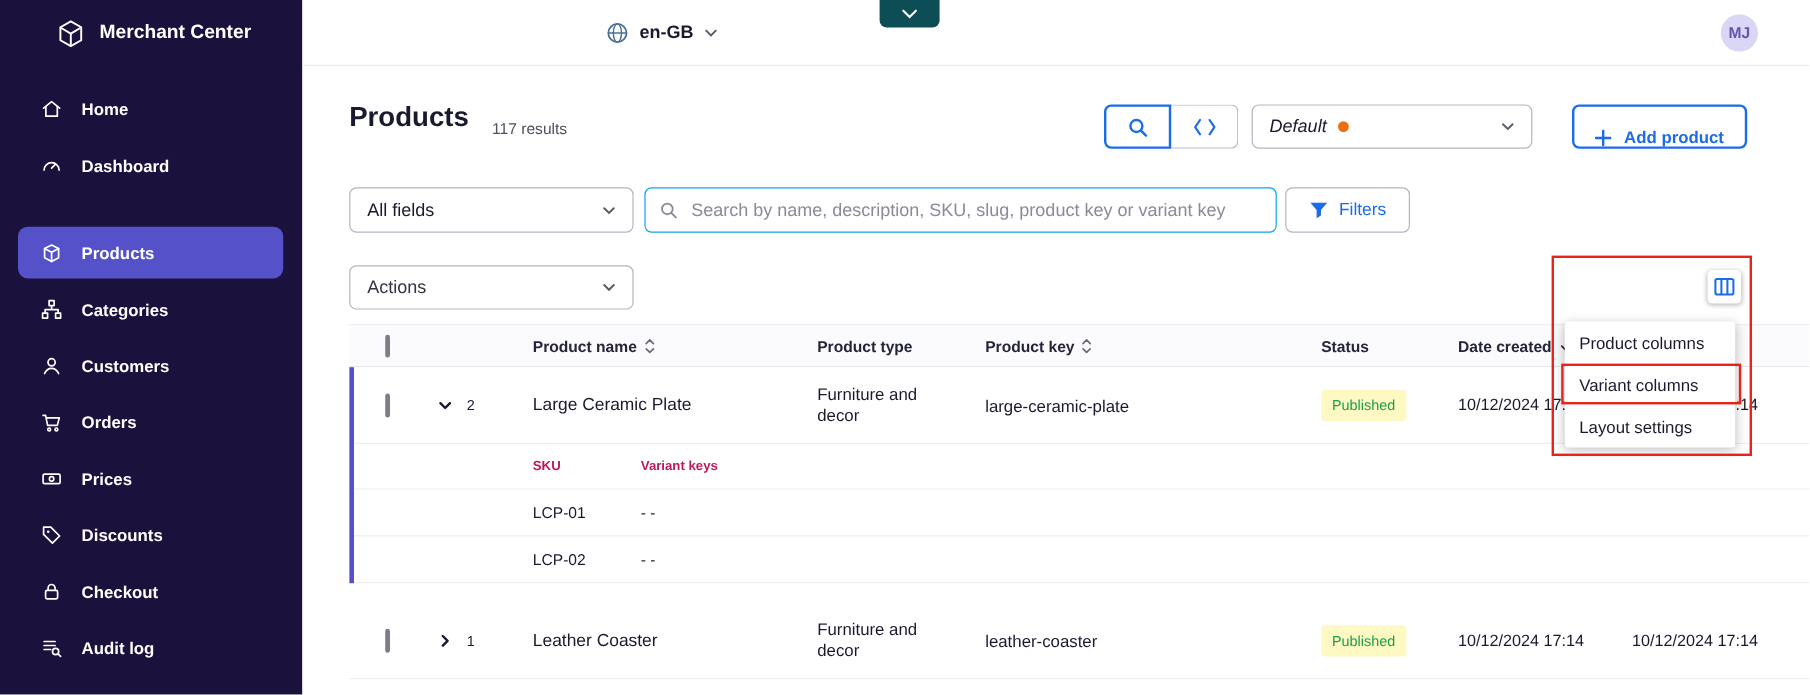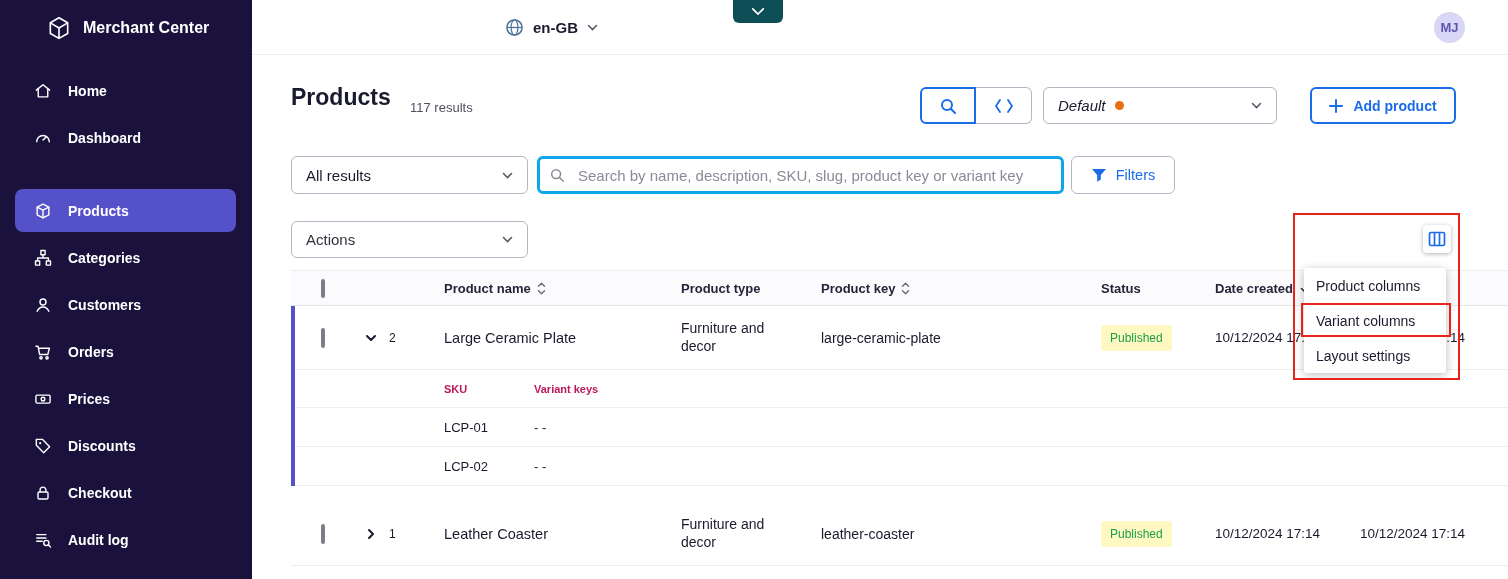"Add product" .add-btn { align-items: center -> flex-end }
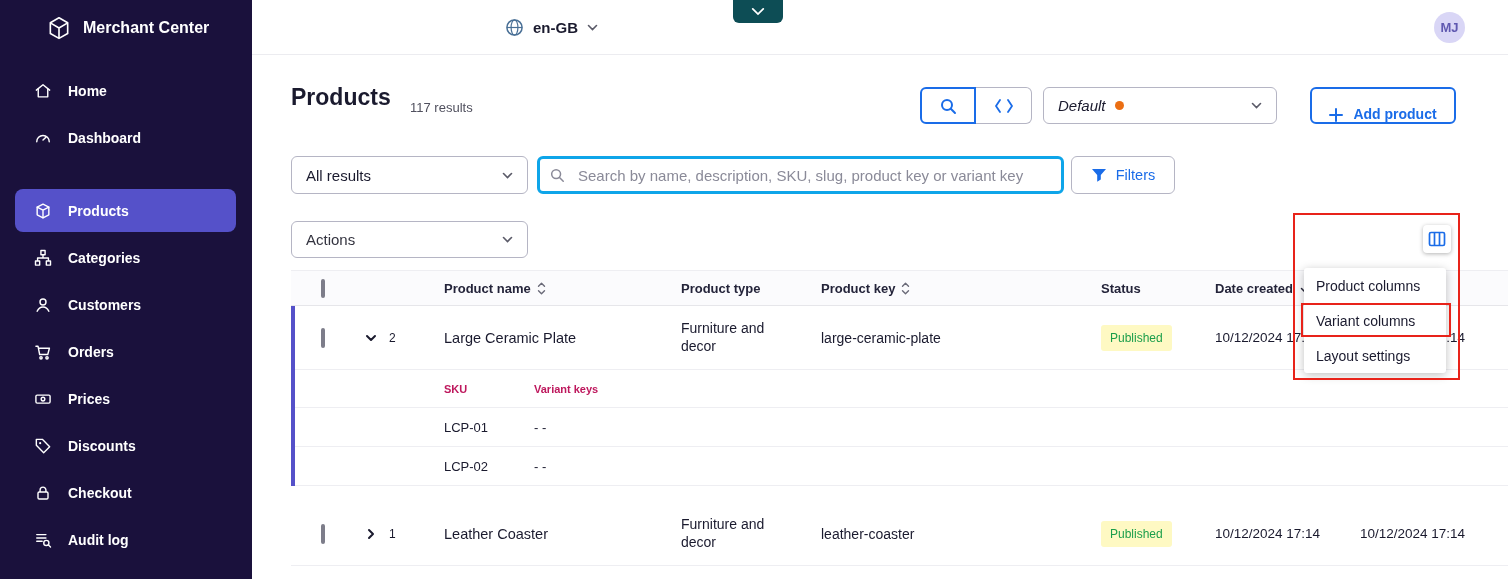"All results" span { text: results -> fields }
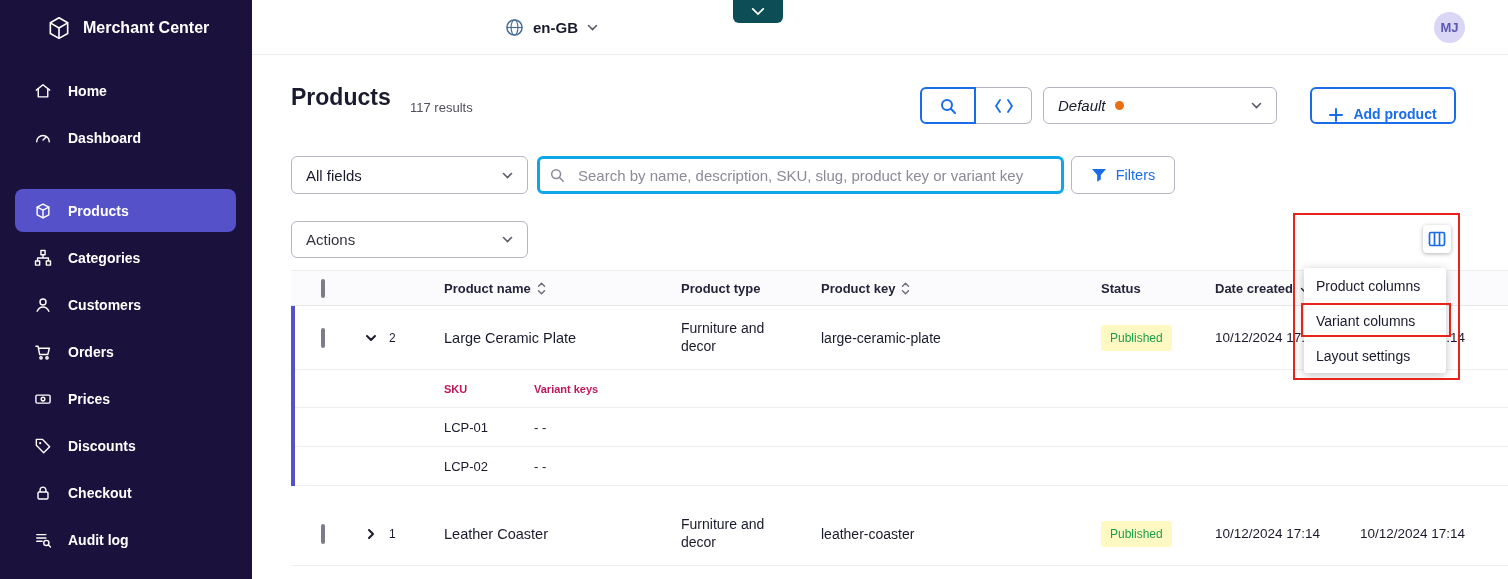"Search by name, description, SKU," .search-box input { border: 3px solid #0ea5e9 -> 1px solid #0ea5e9 }
